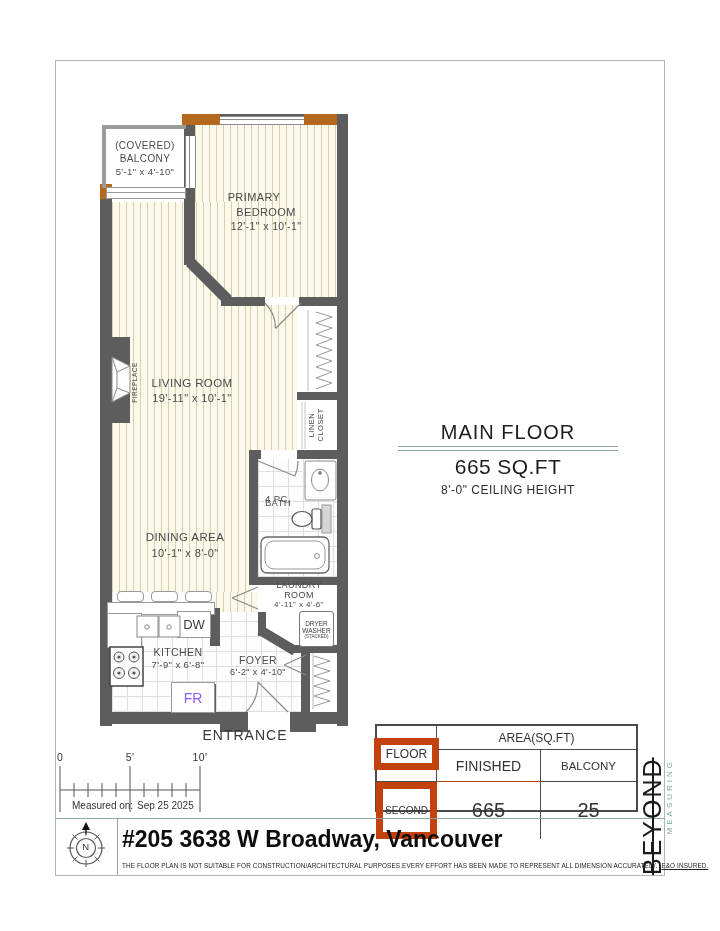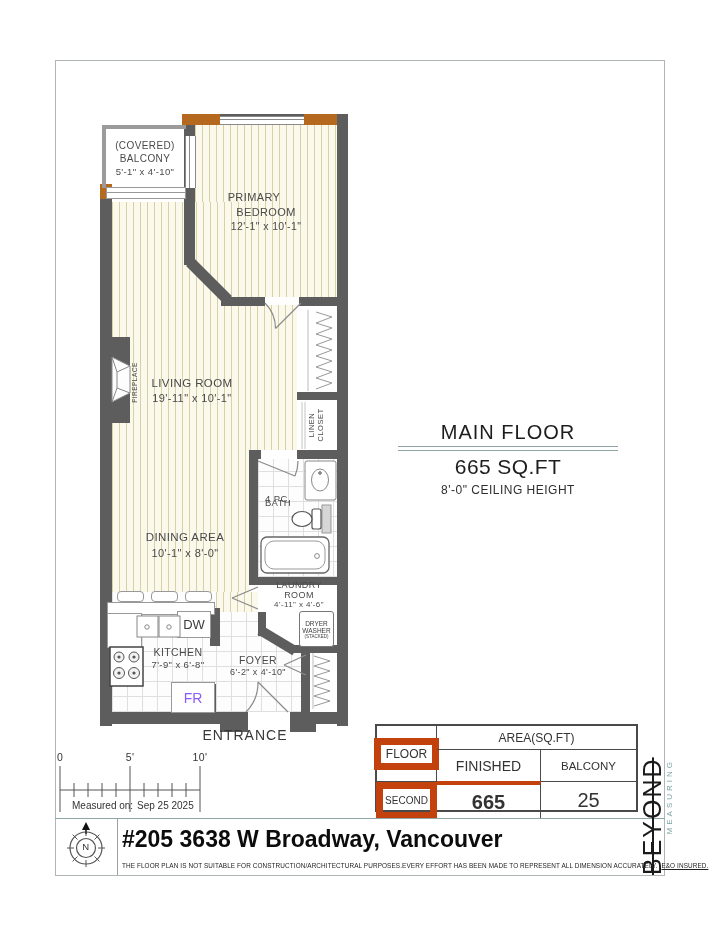"SECOND" span.innerbox { padding: 6px 2px -> 16px 2px }
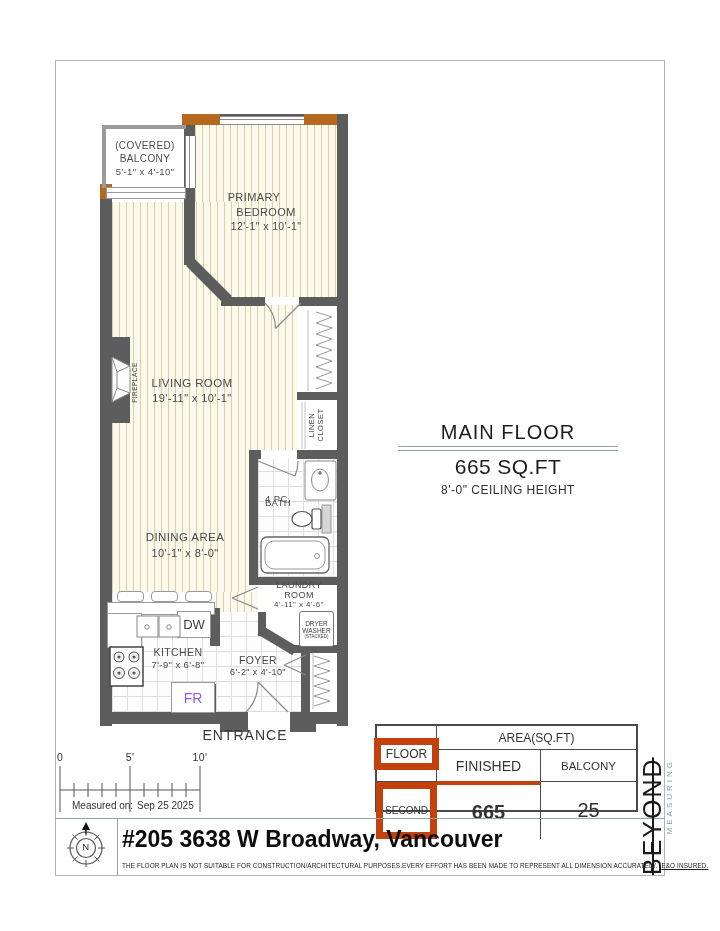"665" div { border-top: 4px solid #c2410c -> 1px solid #c2410c; font-weight: bold -> none }
